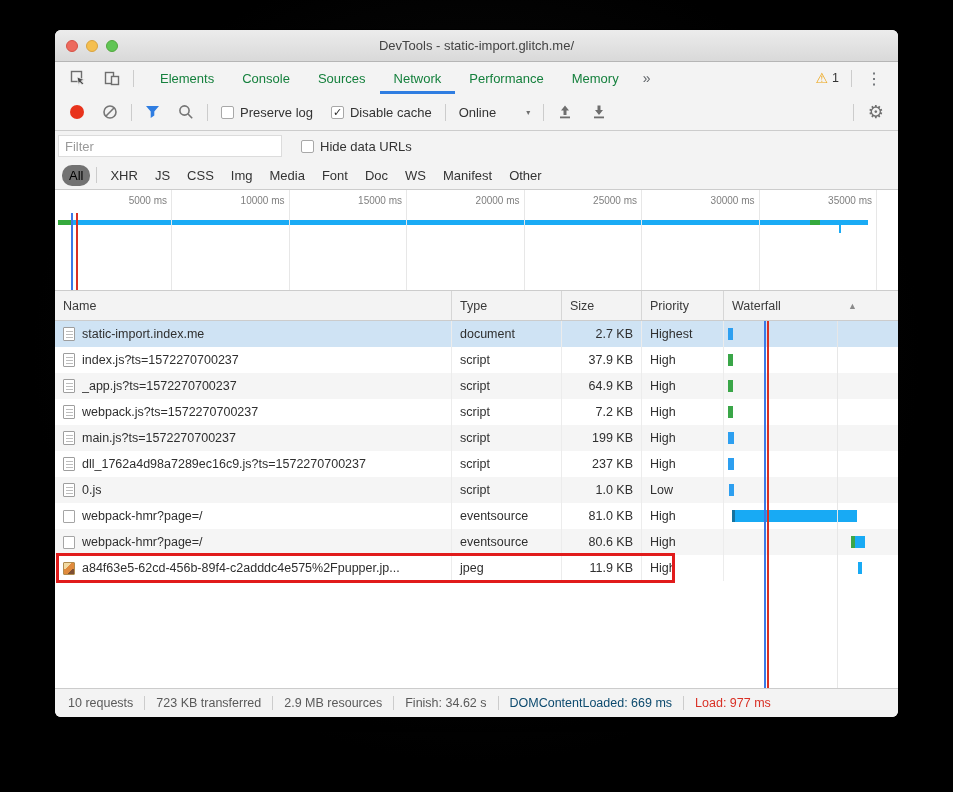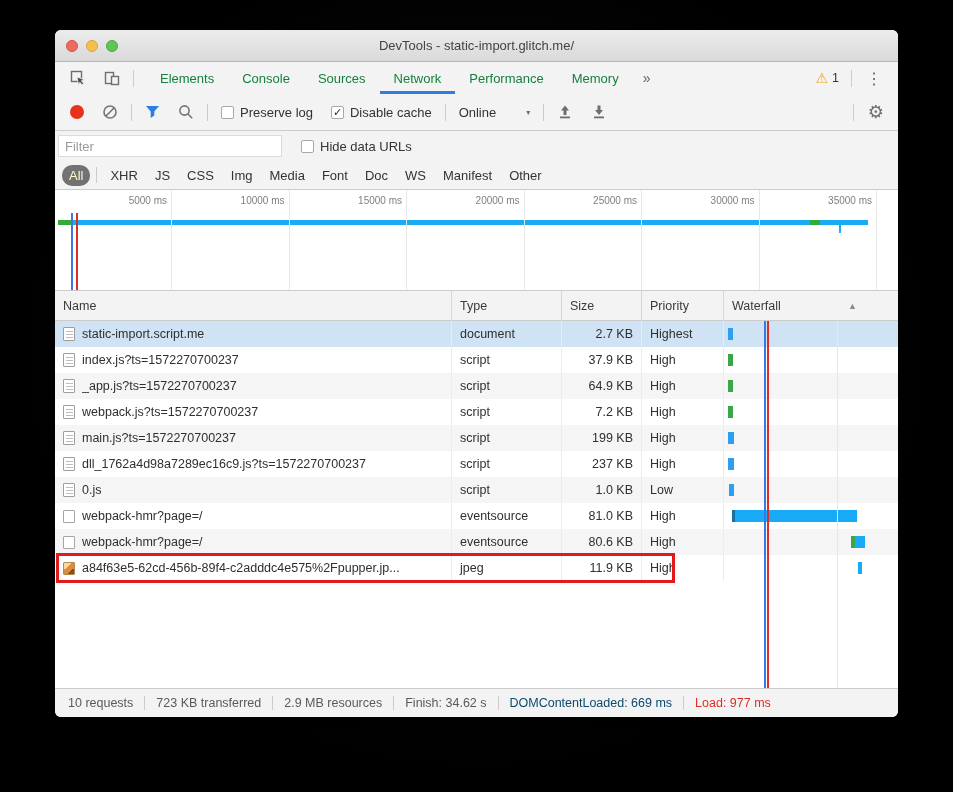"All" .pill.active { color: #fef9c3 -> #000000 }
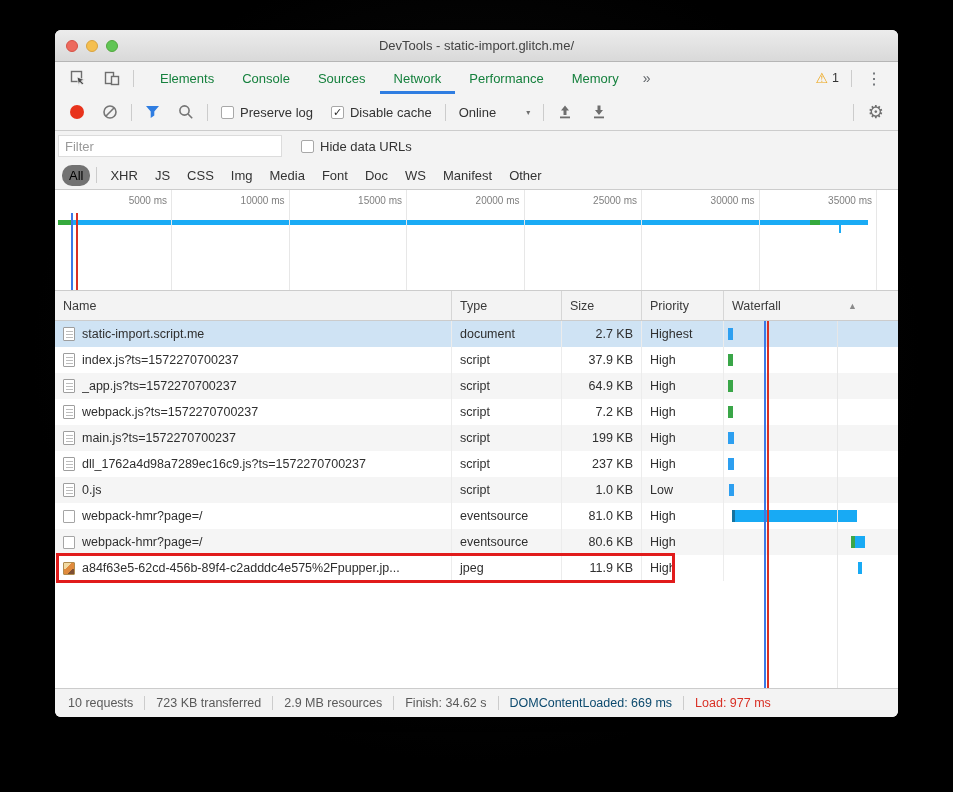"static-import.script.me" span.name-text { text: static-import.script.me -> static-import.index.me }
